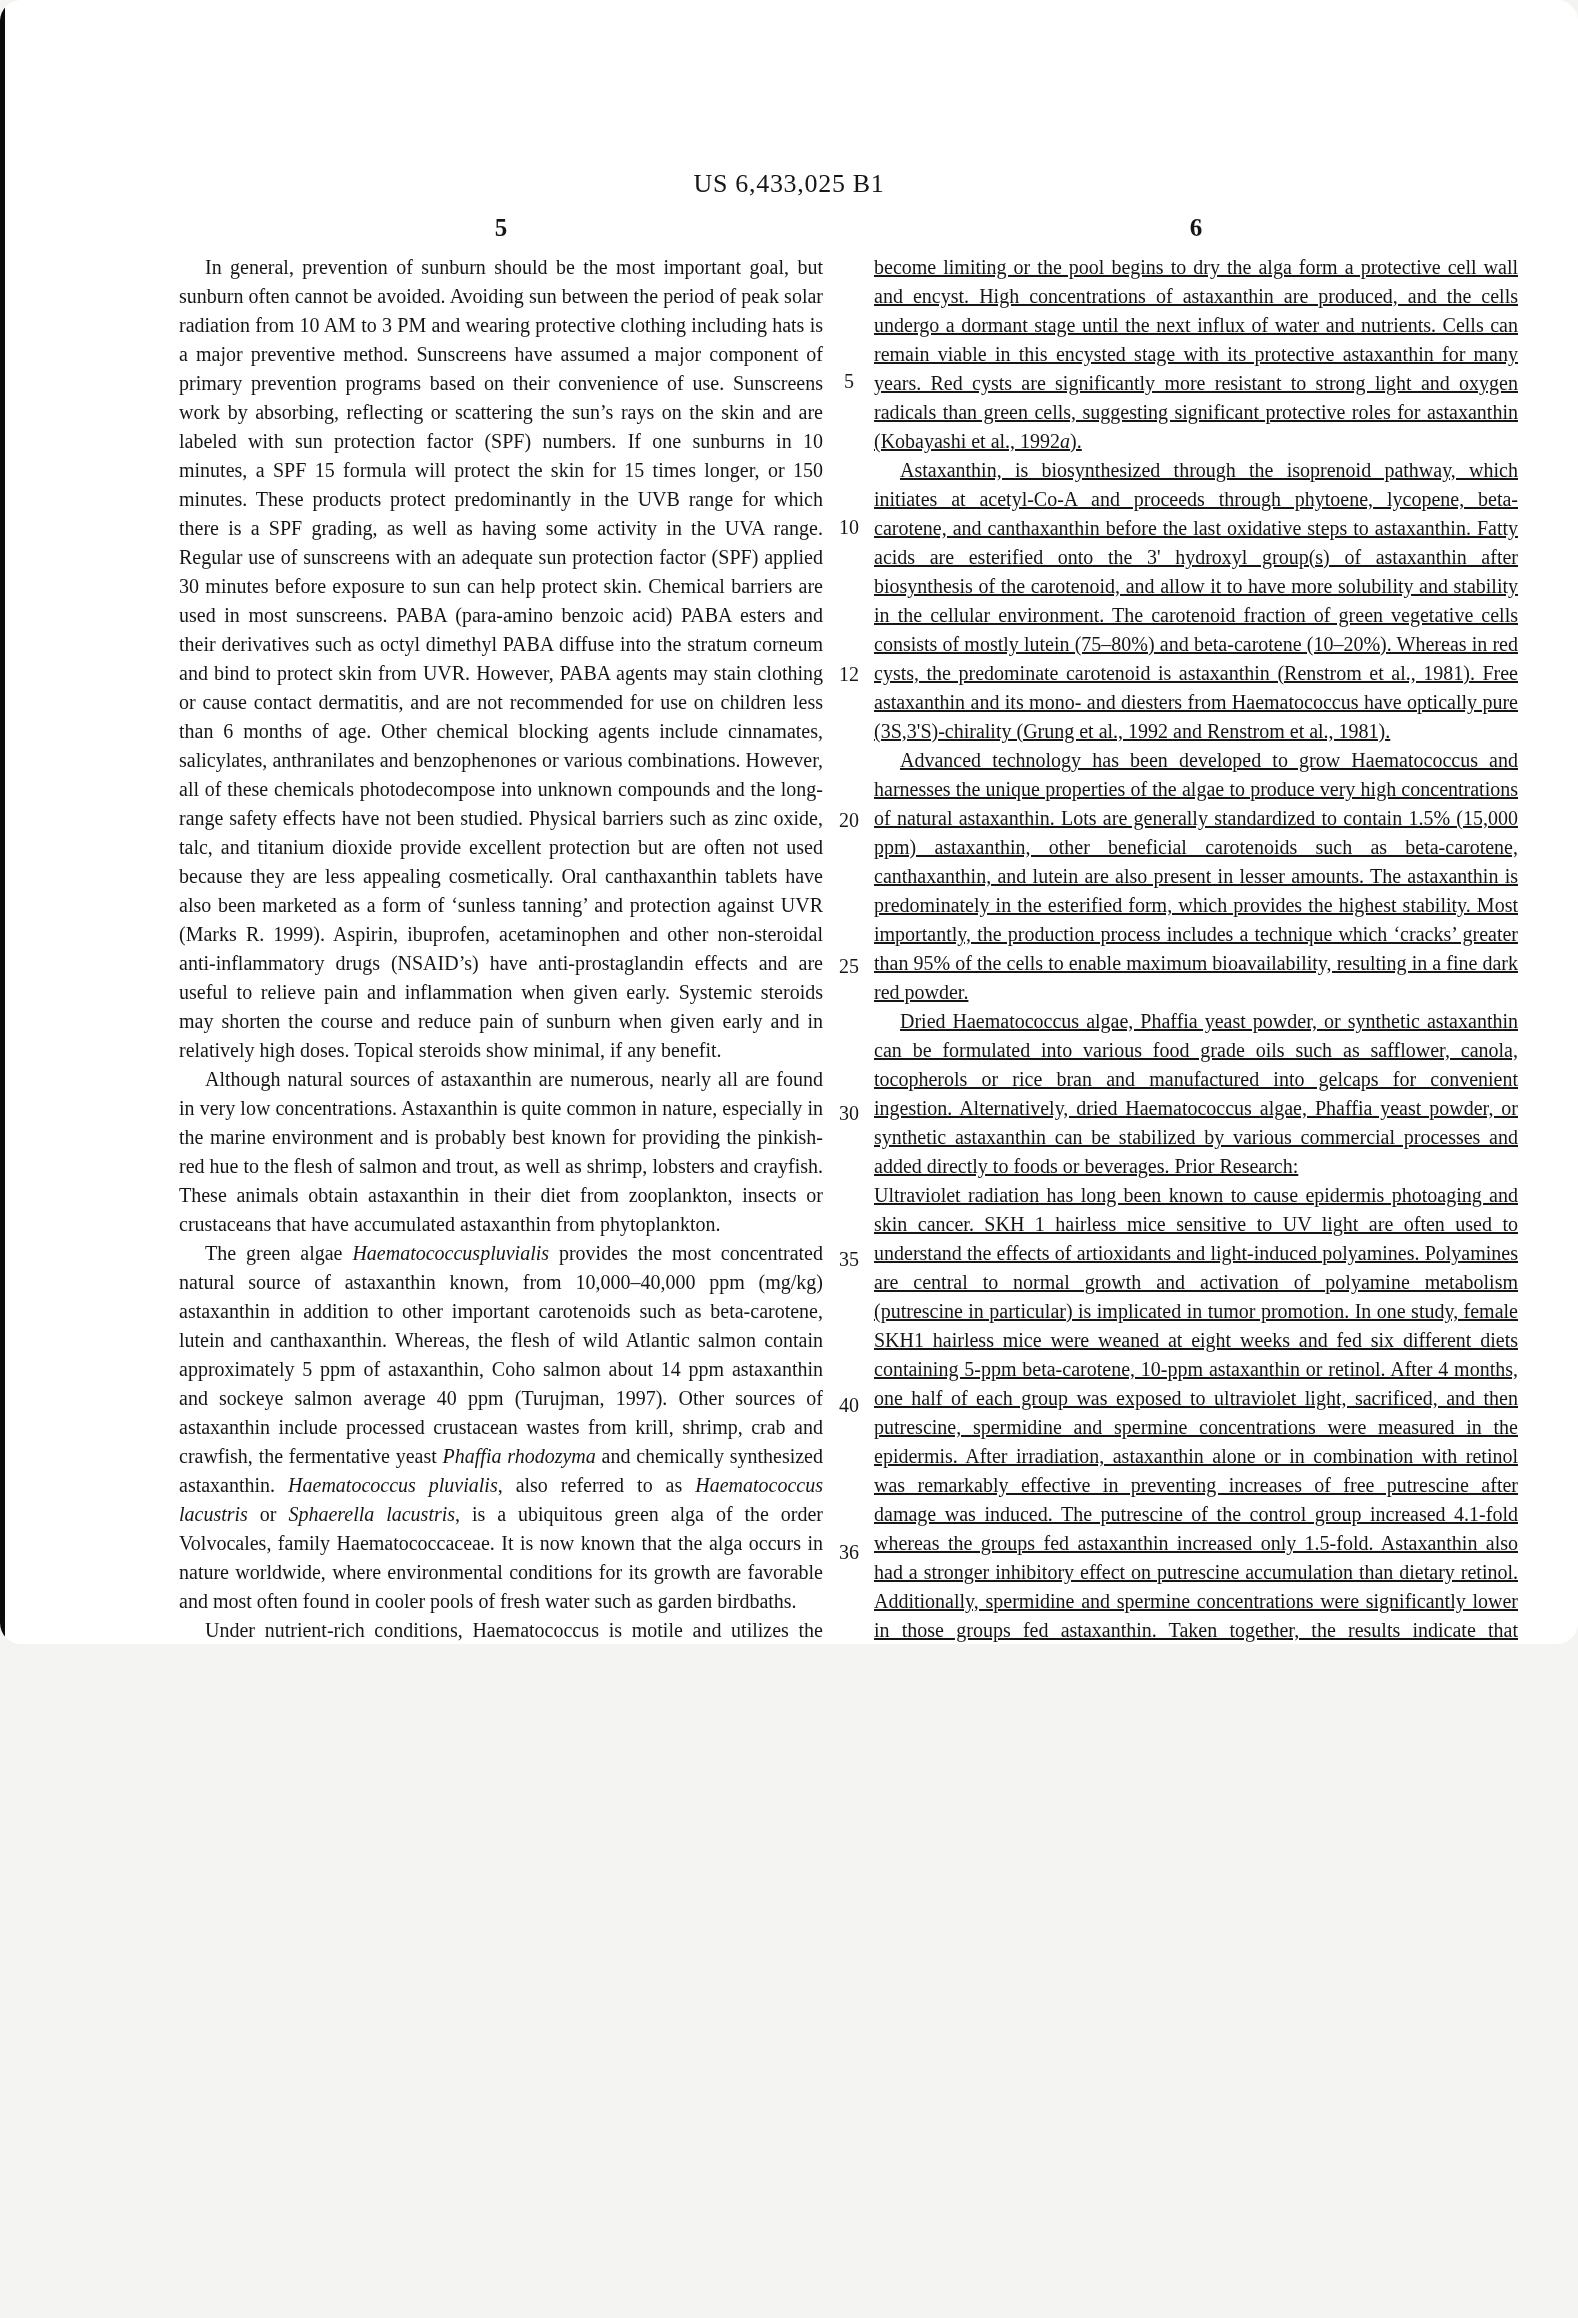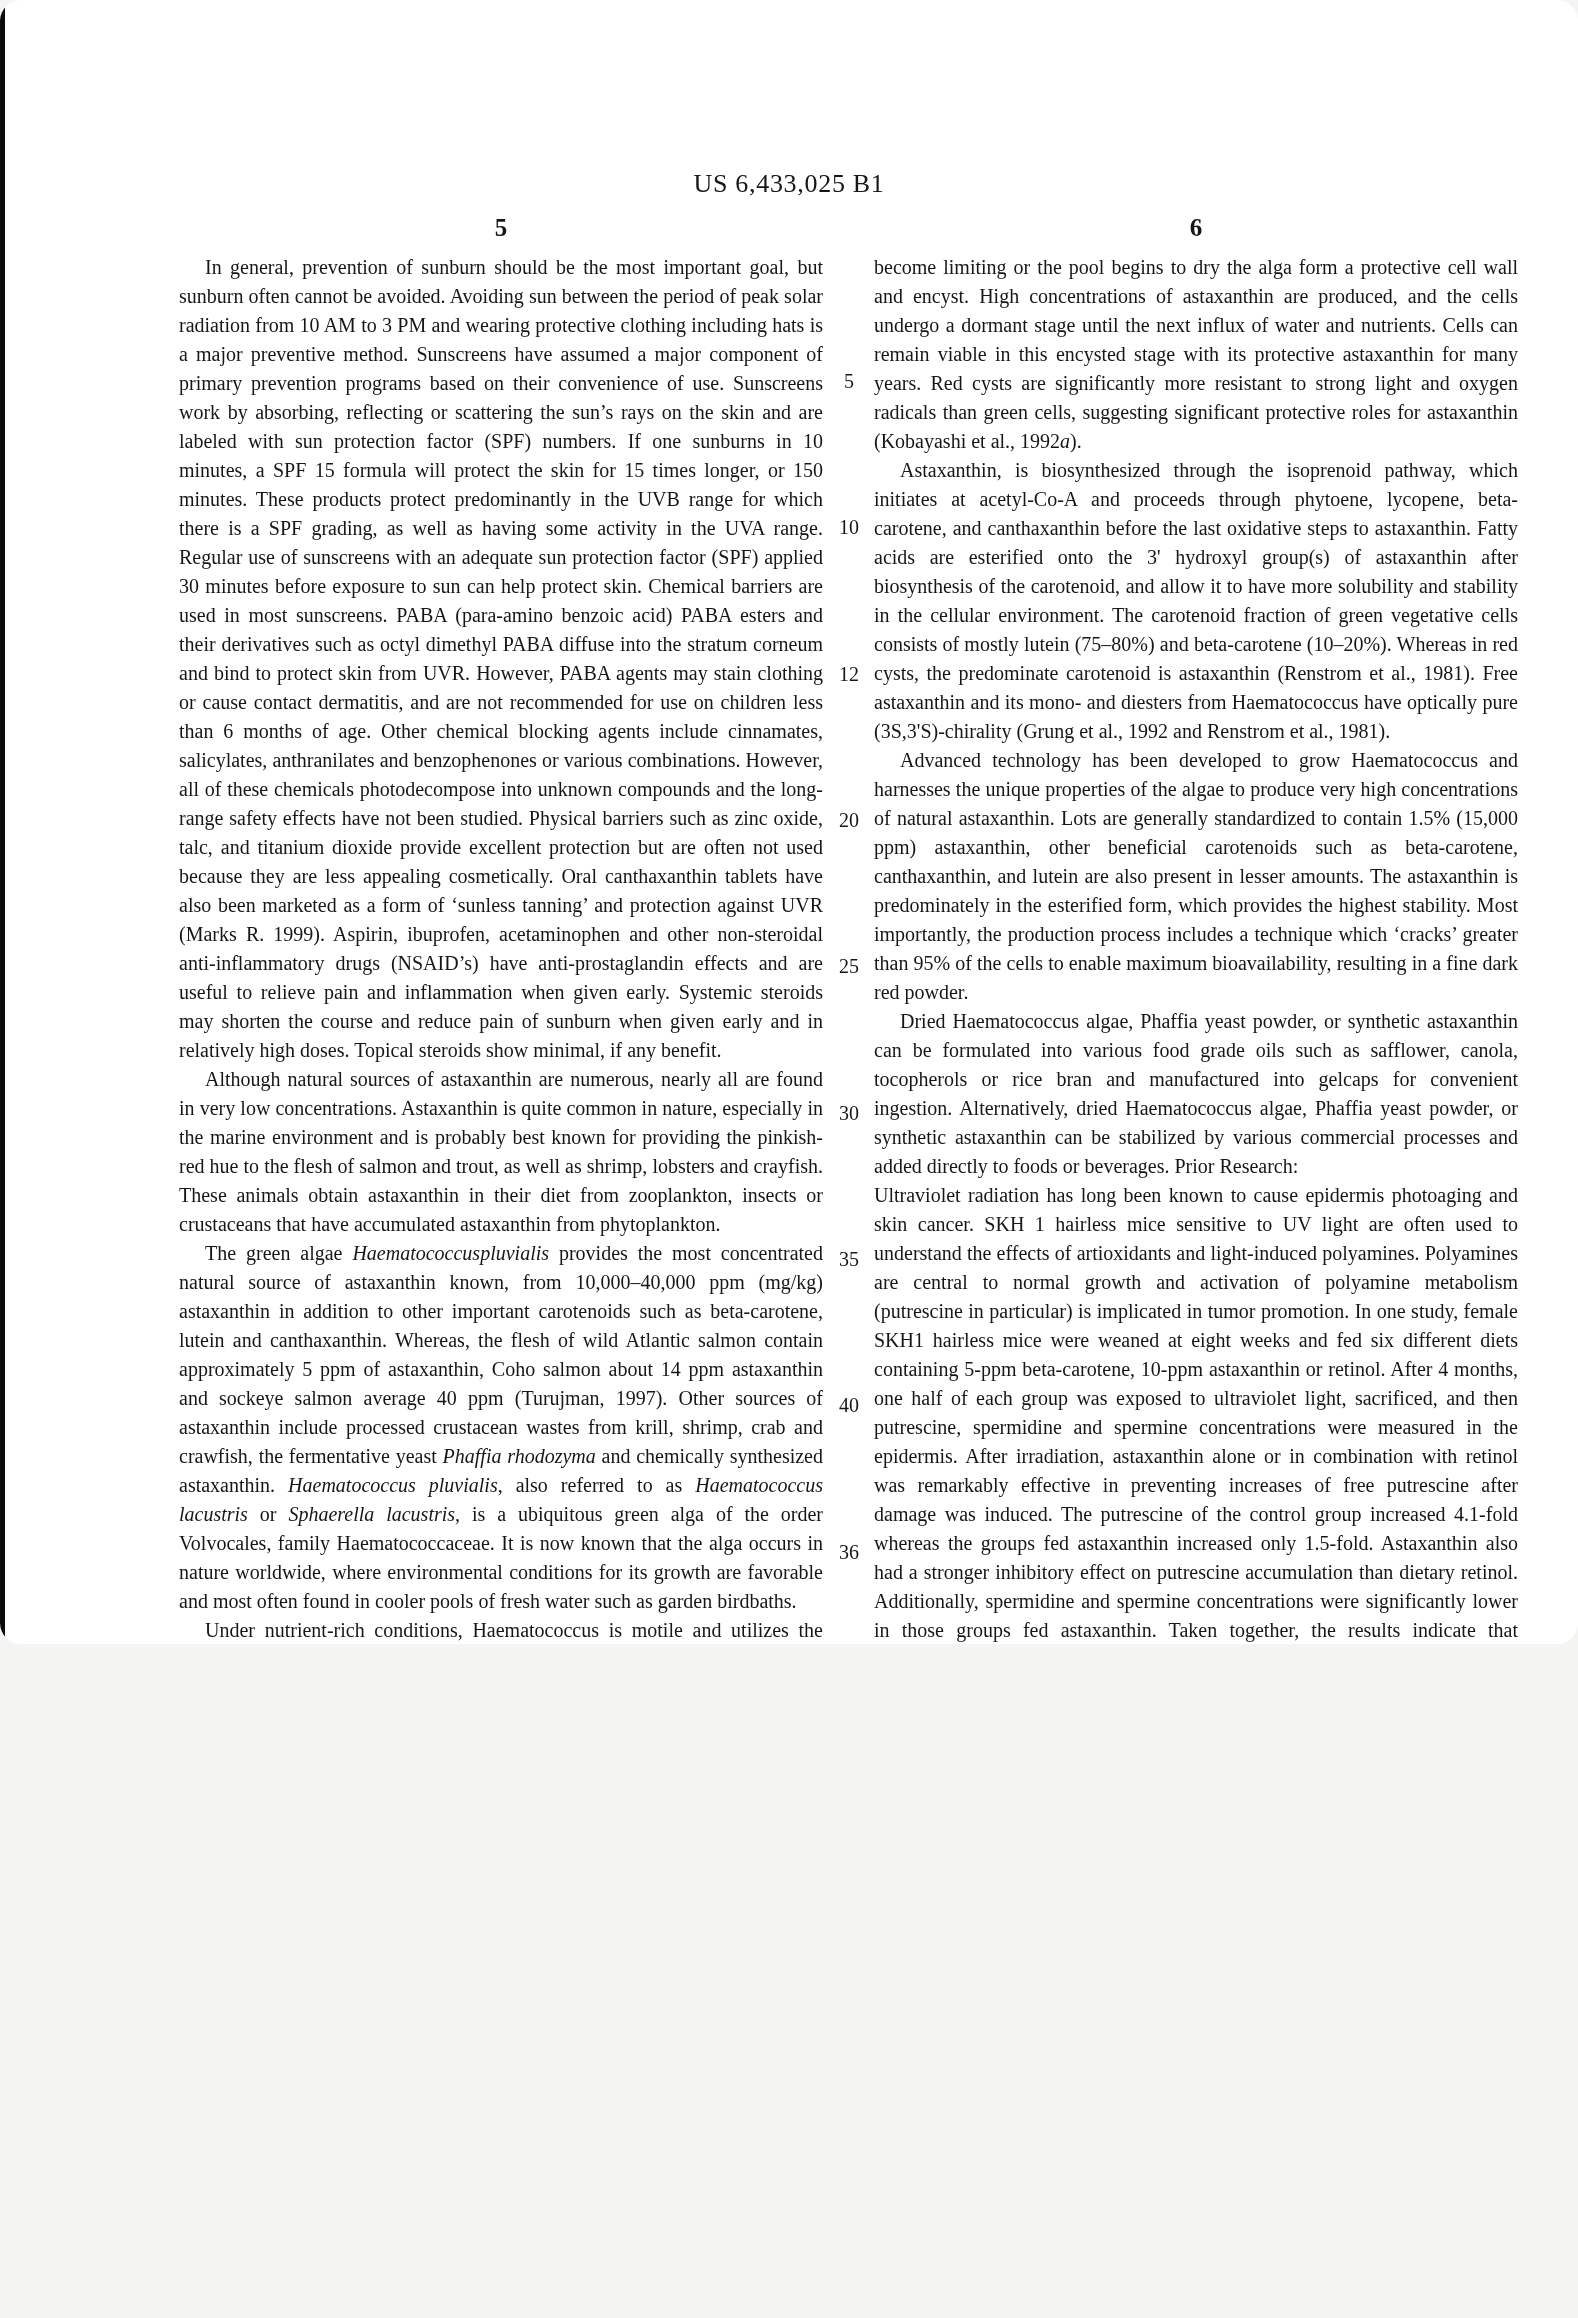"become limiting or the pool" .column.right { text-decoration: none -> underline }
